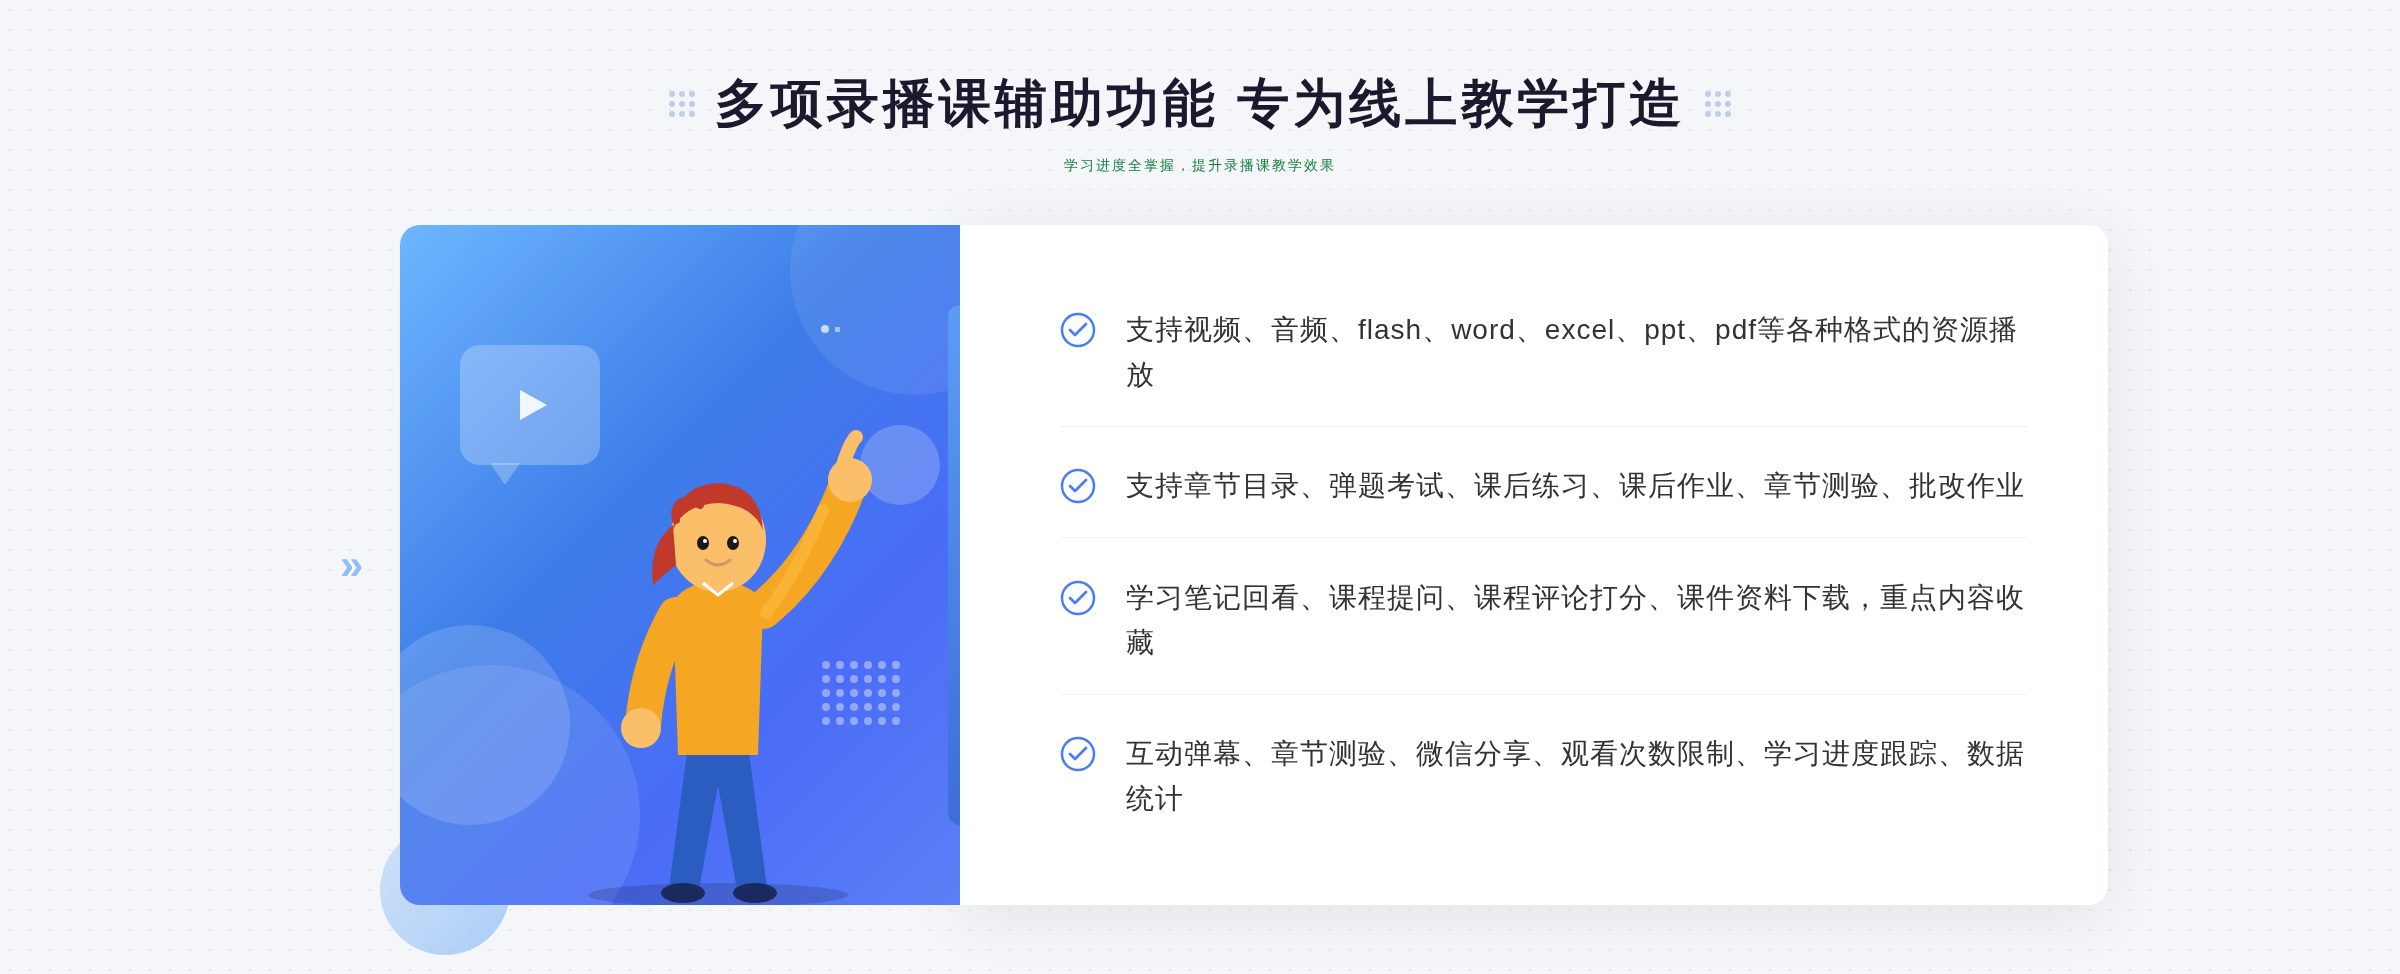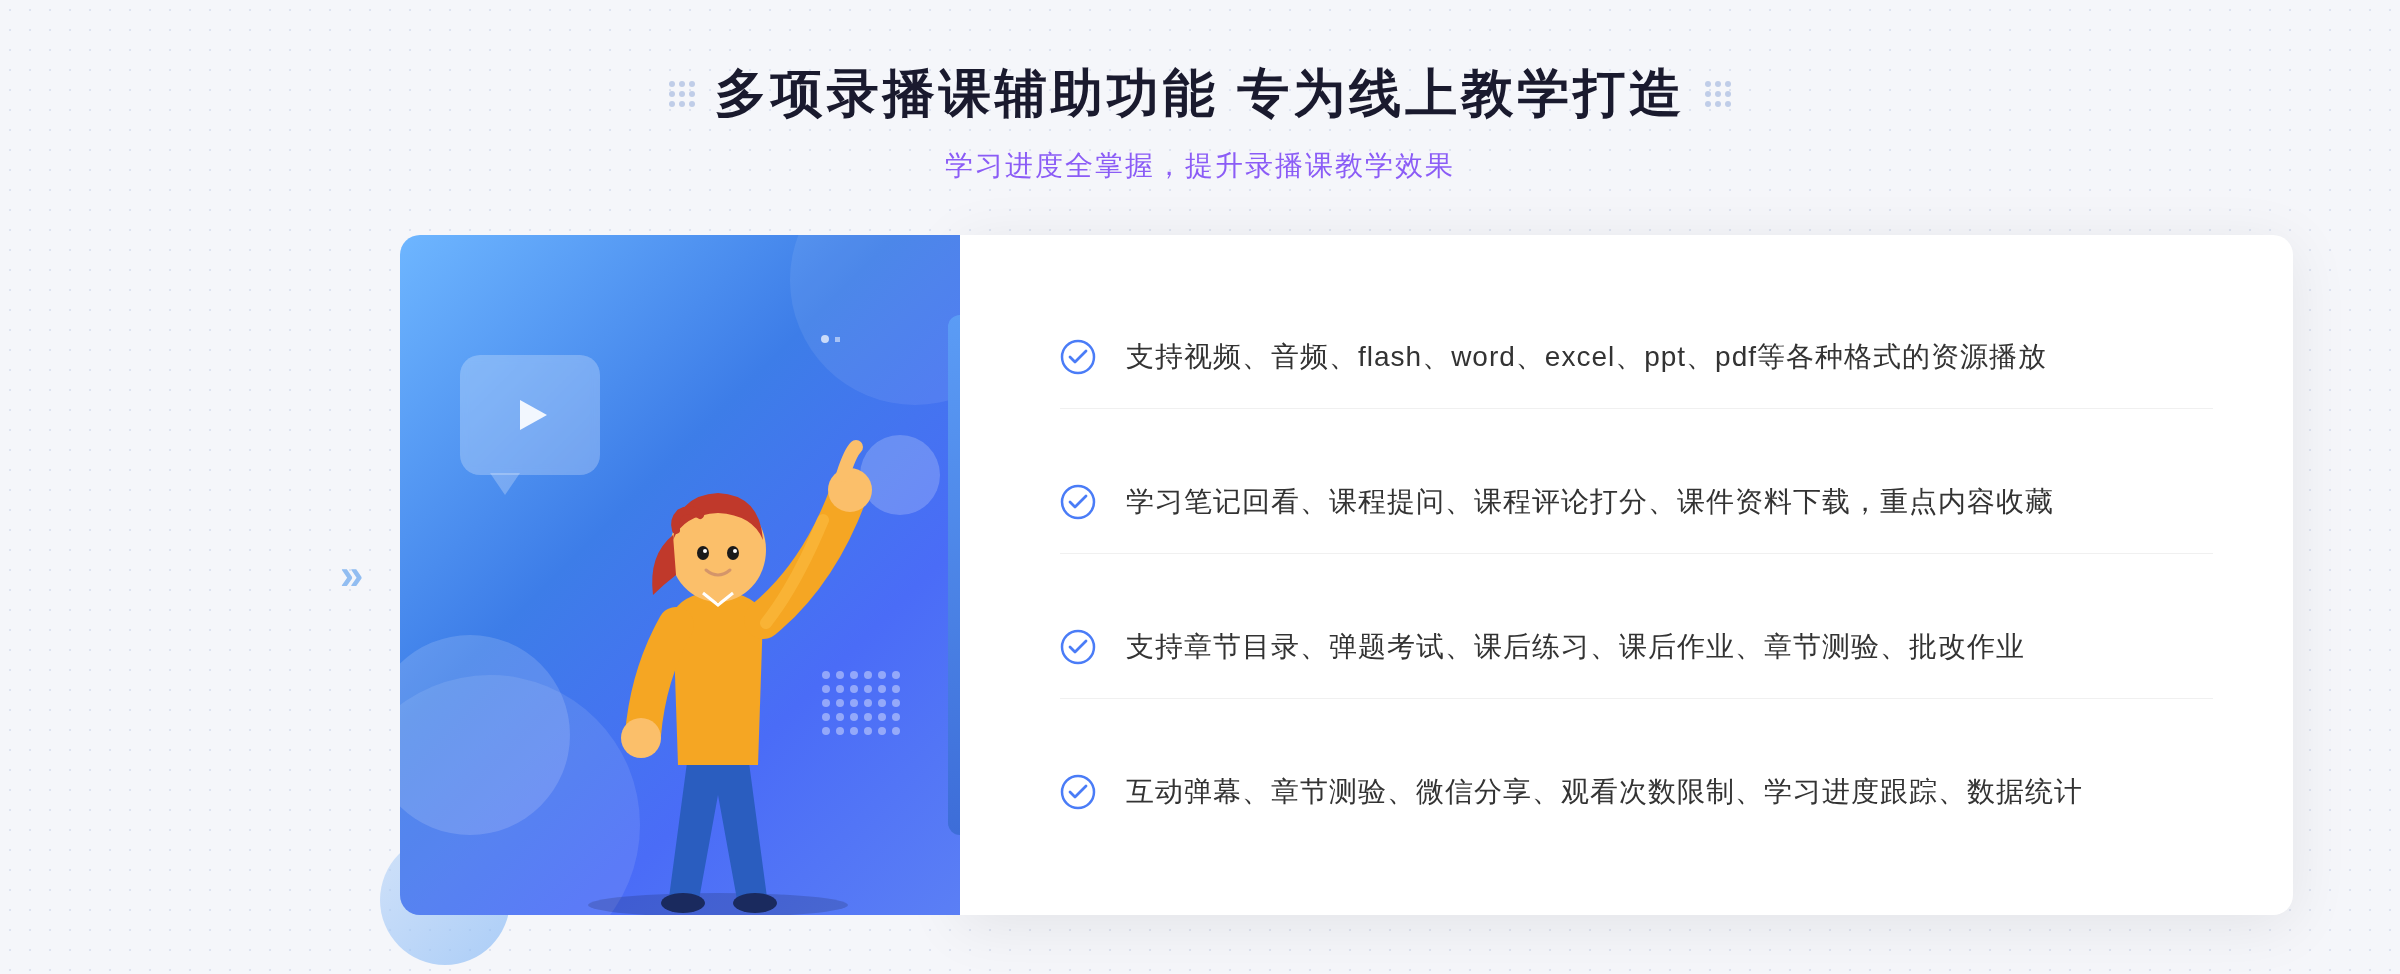"学习进度全掌握，提升录播课教学效果" .sub-title { color: #8b5cf6 -> #15803d; font-size: 28px -> 14px }
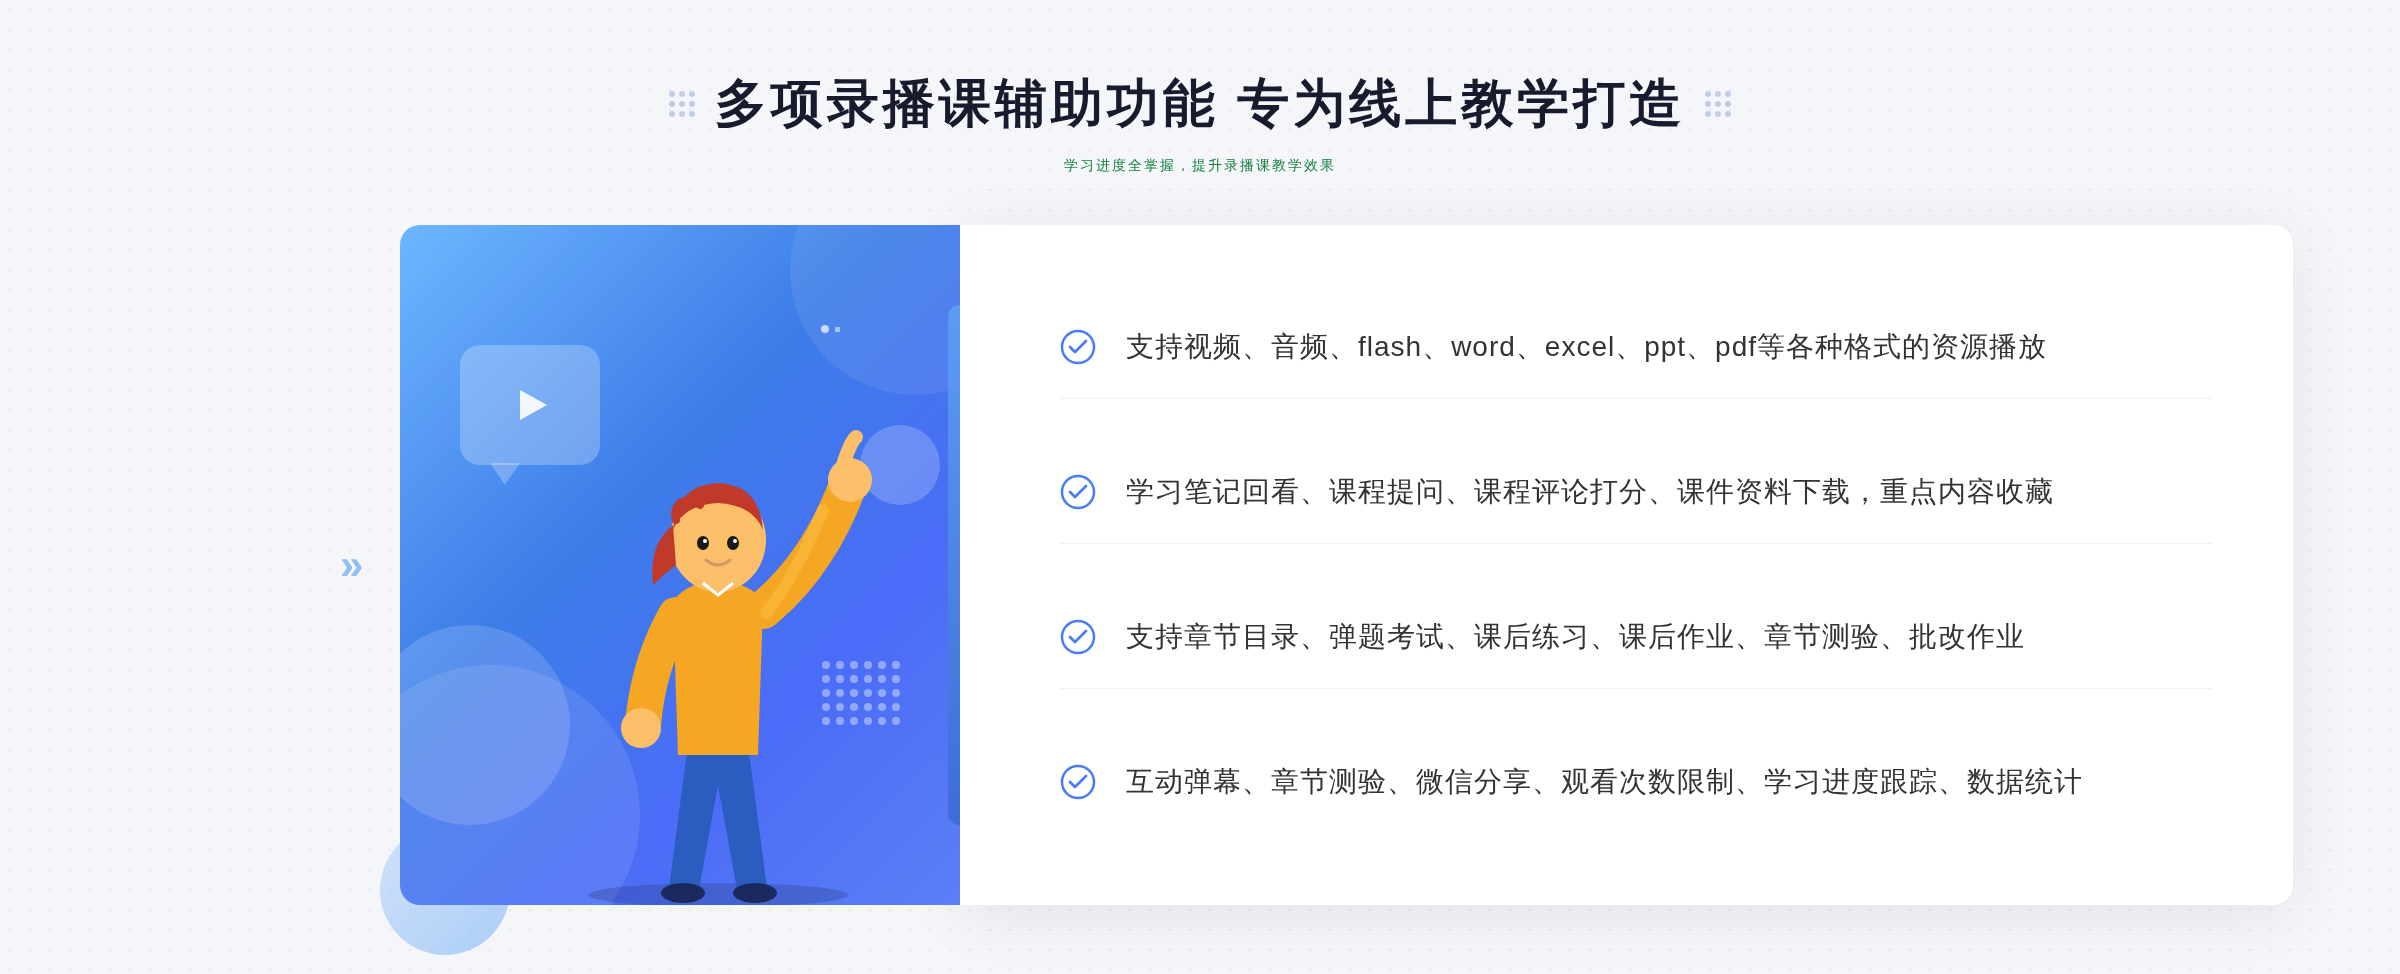"支持视频、音频、flash、word、excel、ppt、pdf等各种格式的资源" .content-area { width: 1893px -> 1708px }
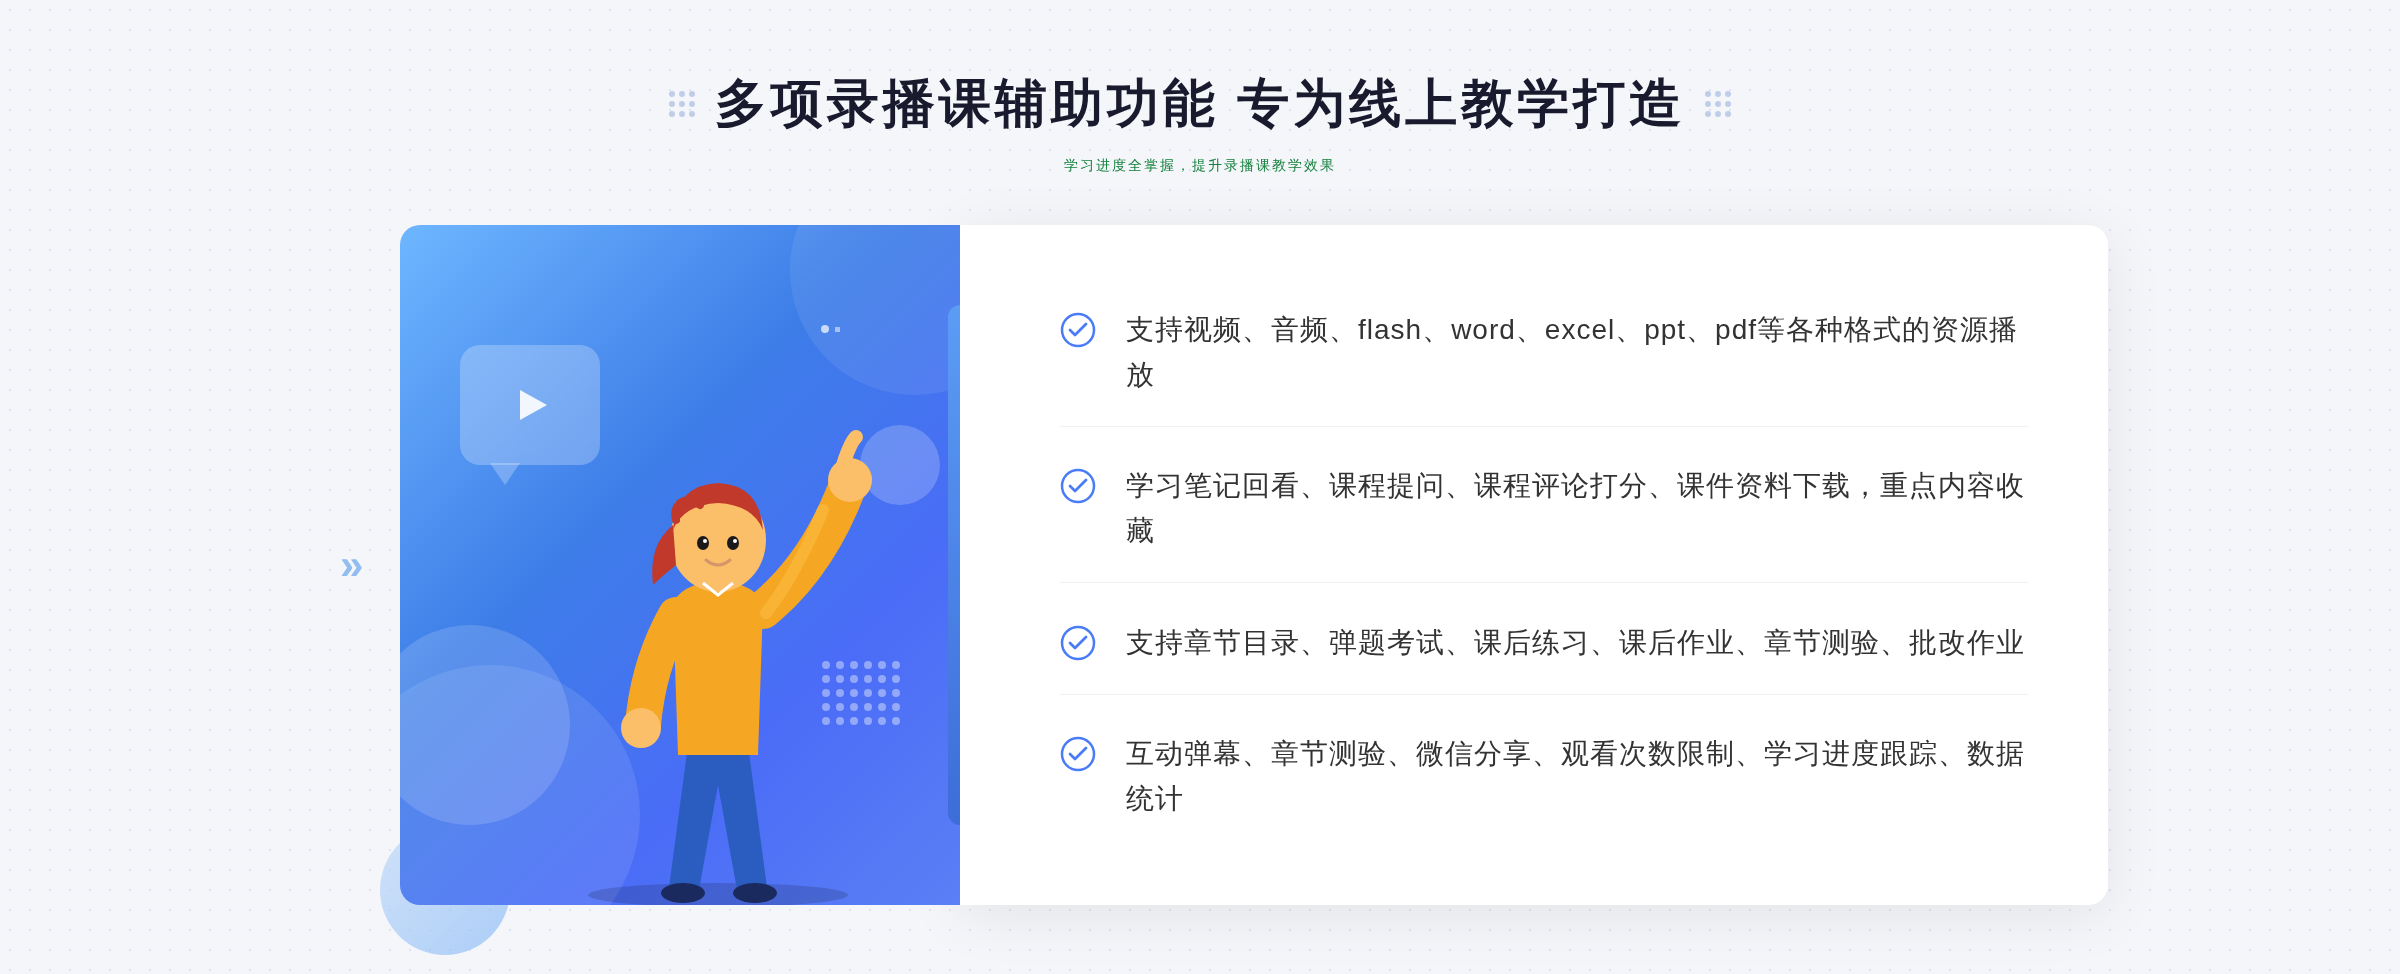"学习笔记回看、课程提问、课程评论打分、课件资料下载，重点内容收藏" div.feature-item { order: before "支持章节目录、弹题考试、课后练习、课后作业、章节测验、批改作业" -> after "支持章节目录、弹题考试、课后练习、课后作业、章节测验、批改作业" }
